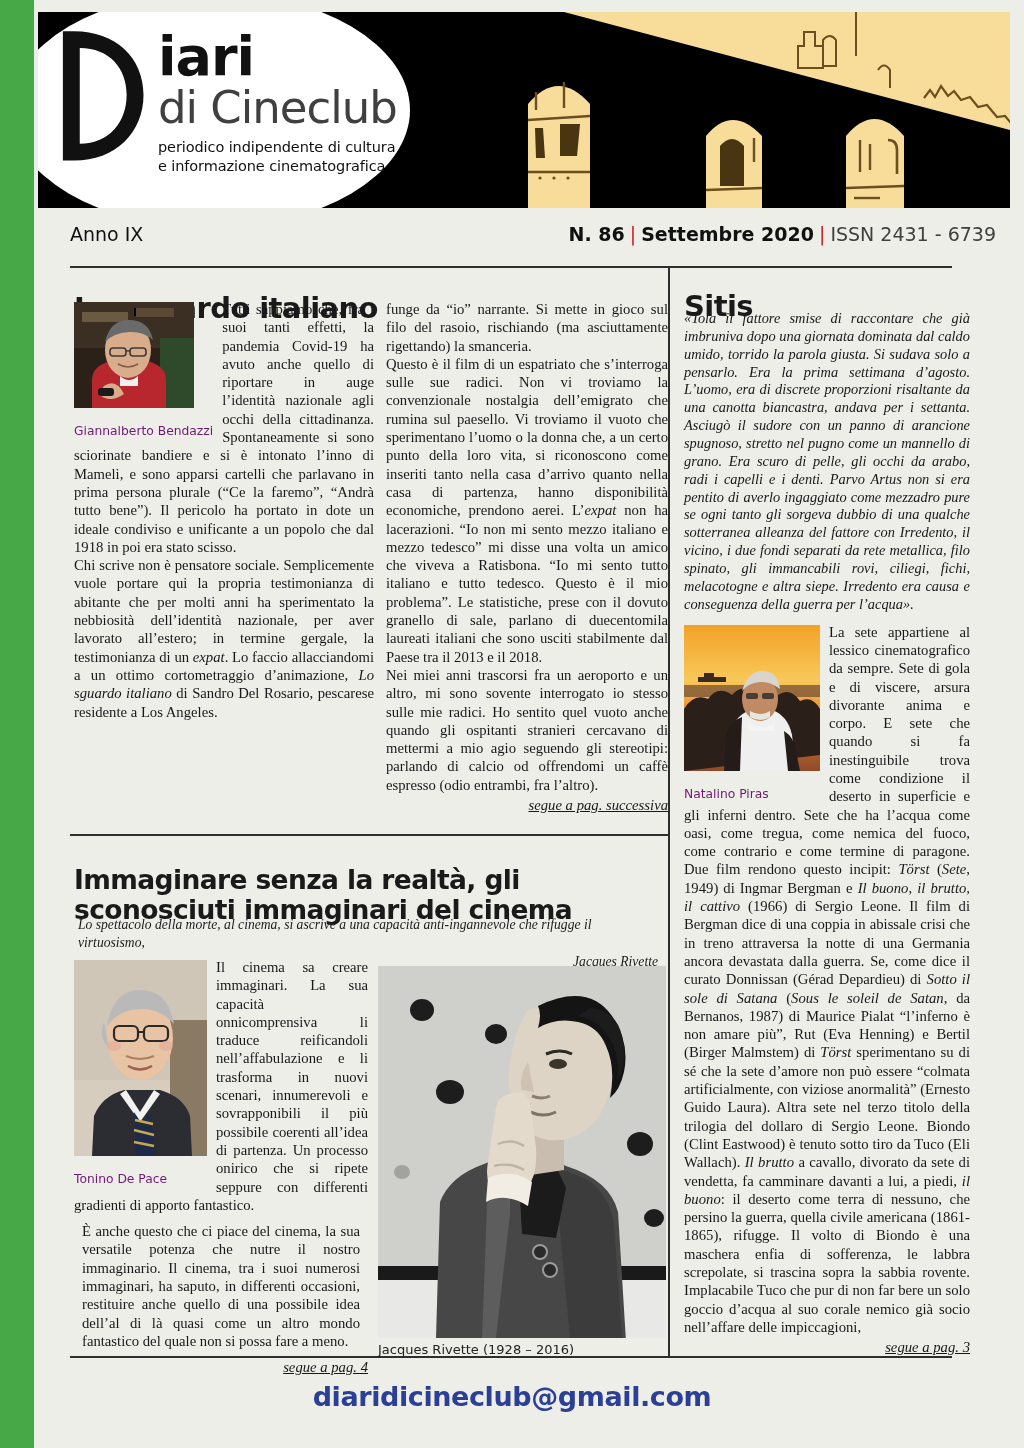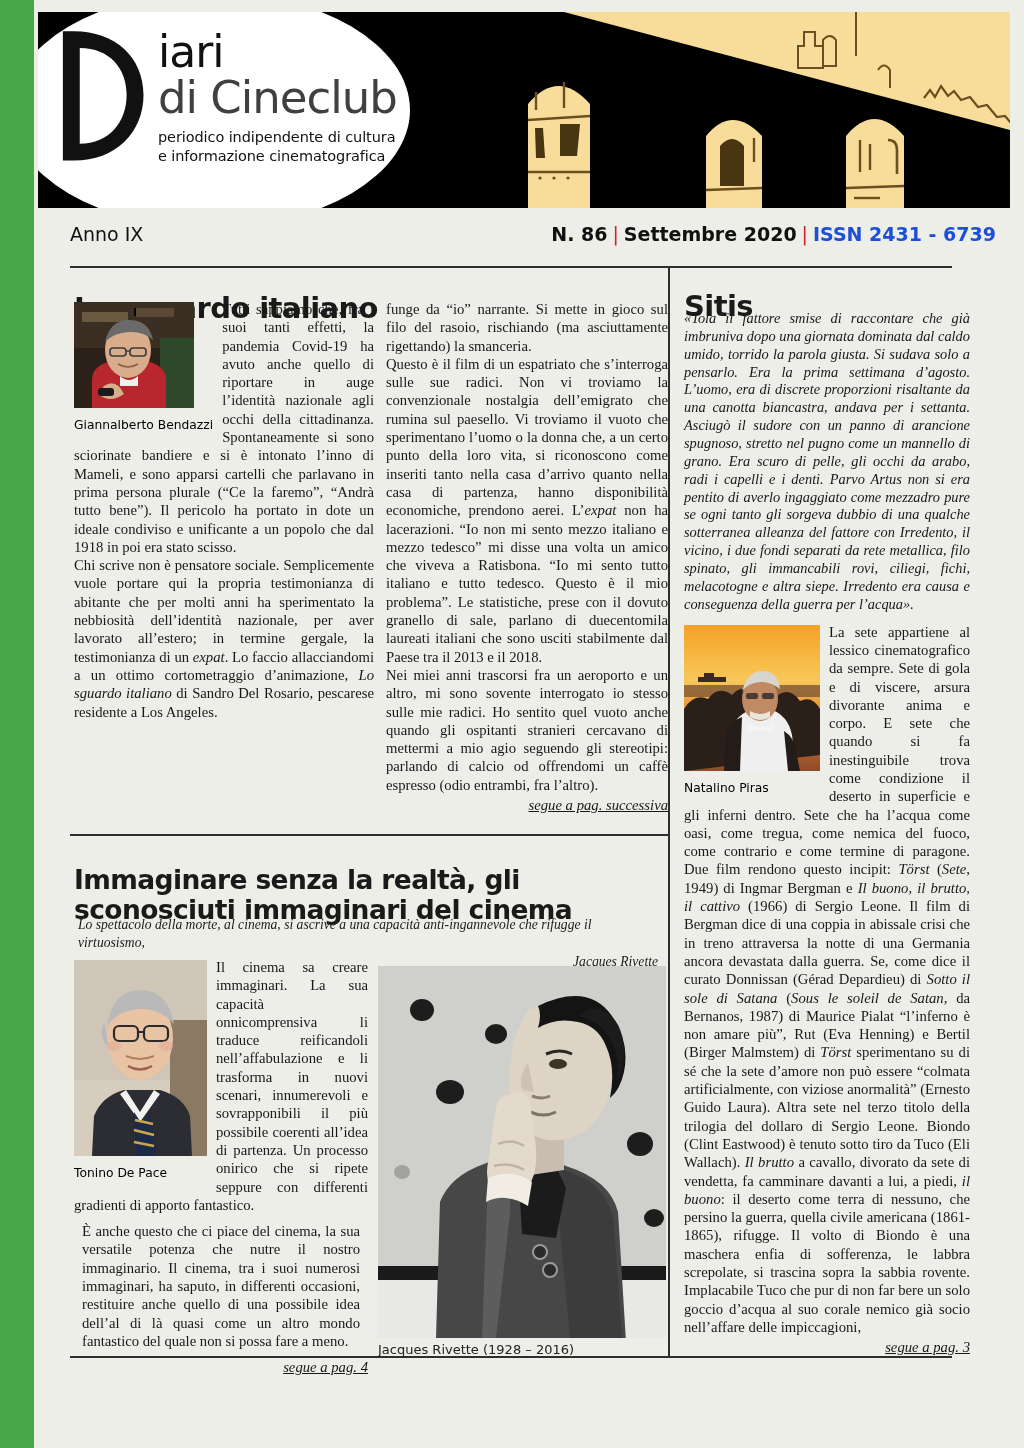"iari" .logo-l1 { font-size: 44px -> 54px; font-weight: 400 -> 700 }
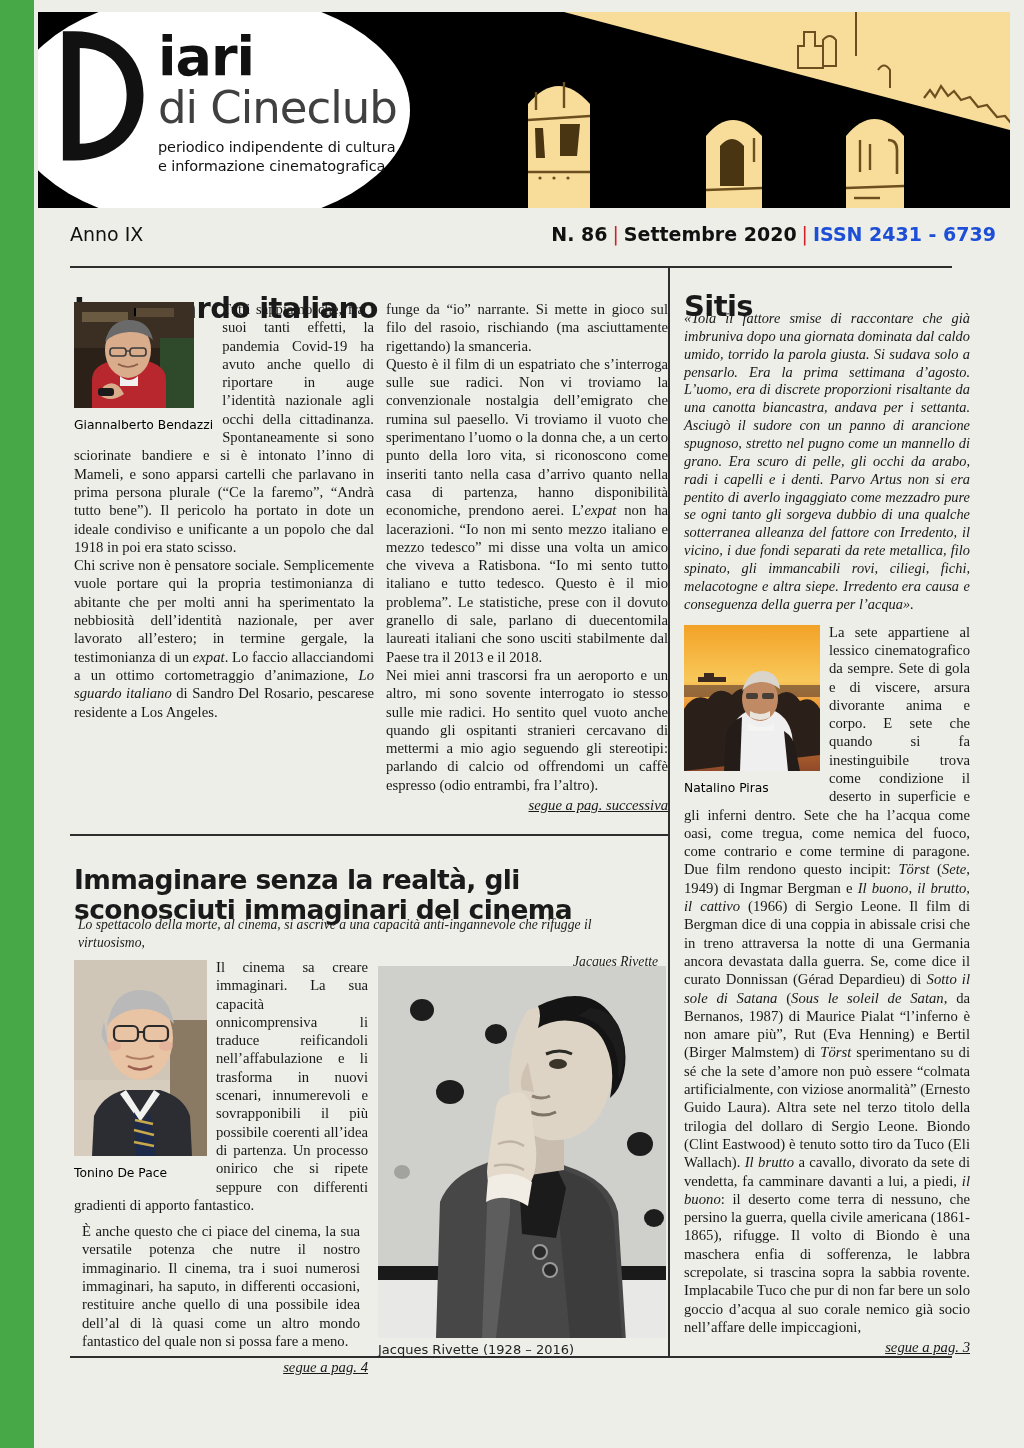"ISSN 2431 - 6739" .issue-right .issn { color: #1d4ed8 -> #404040; font-weight: 700 -> 400 }
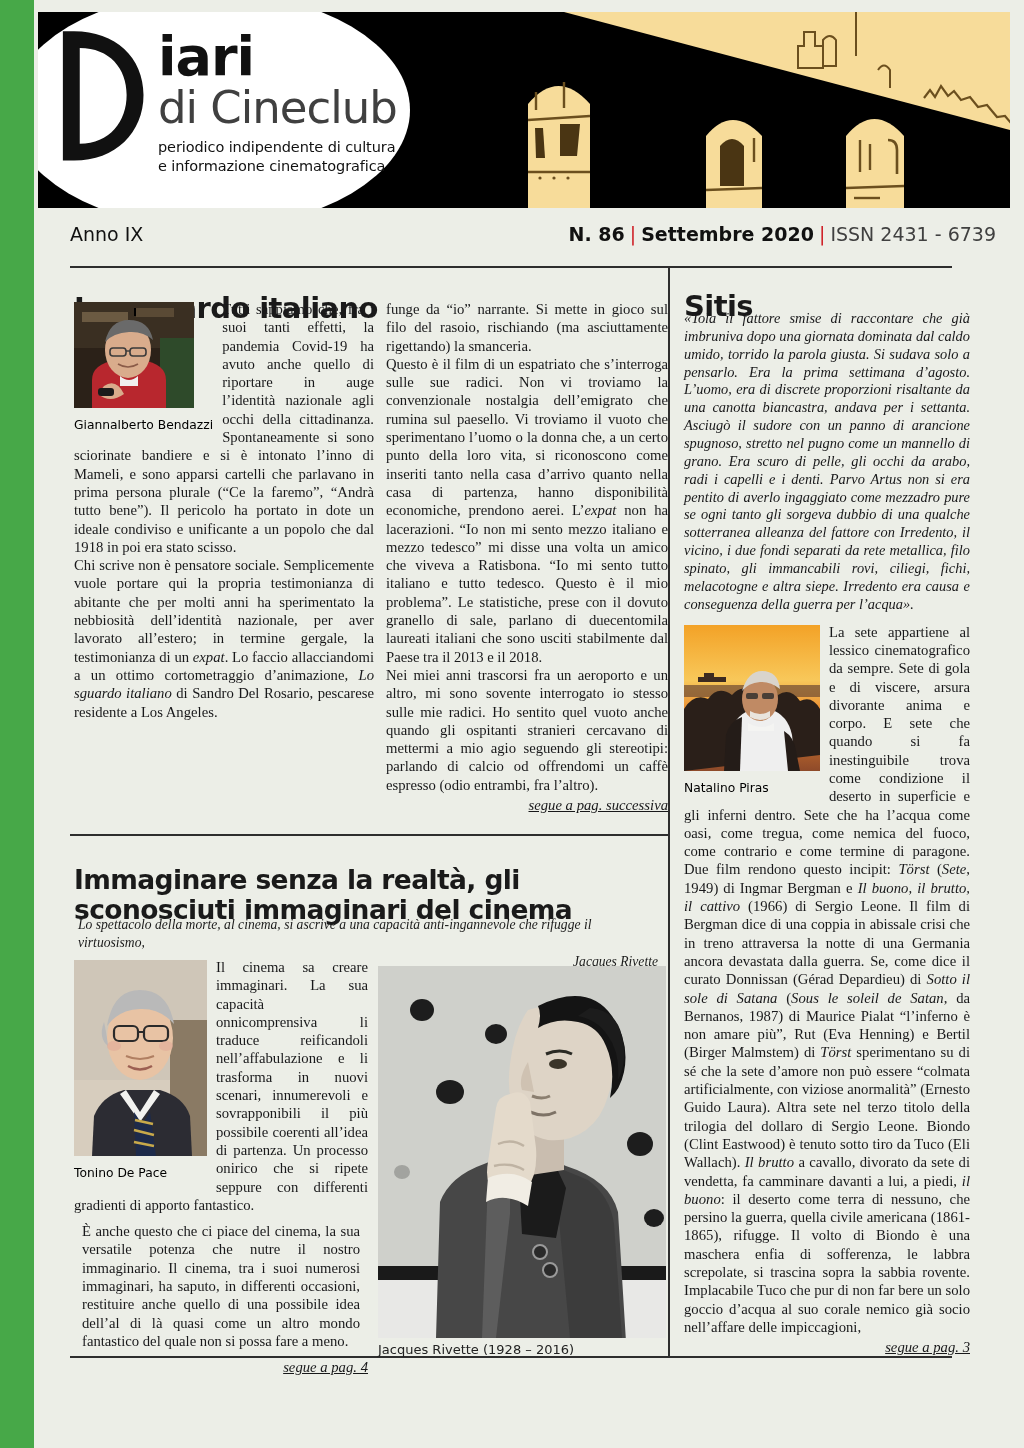"Giannalberto Bendazzi" .fig-cap { color: #000000 -> #701a75; margin-top: 10px -> 16px }
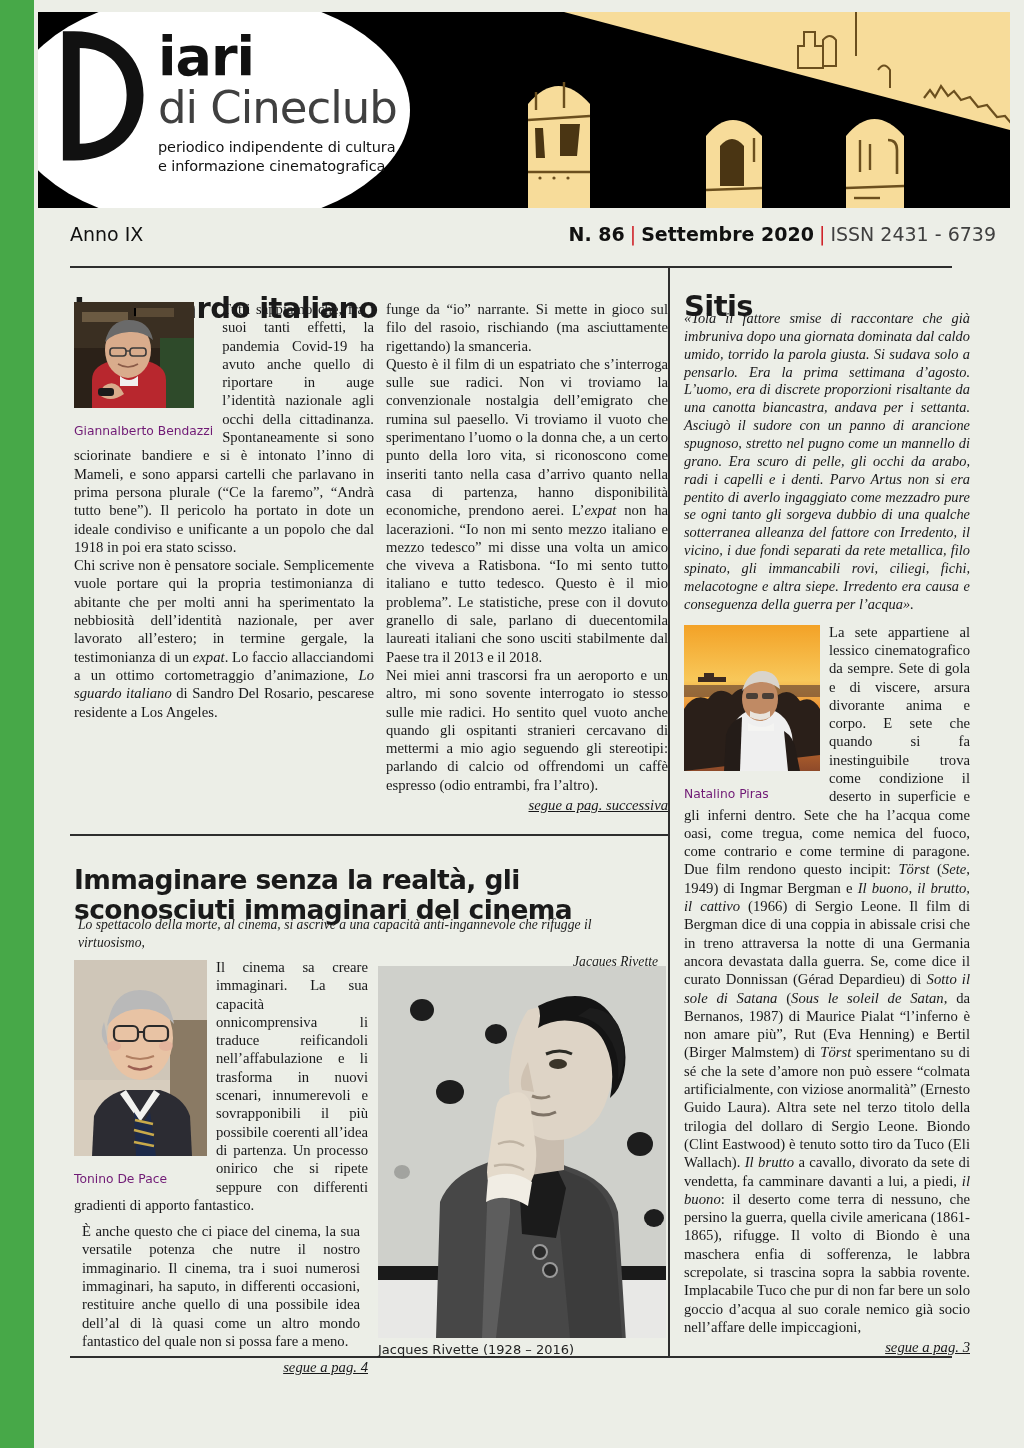"diaridicineclub@gmail.com" div.footer-mail { html: none -> <div>diaridicineclub@gmail.com</div> }
